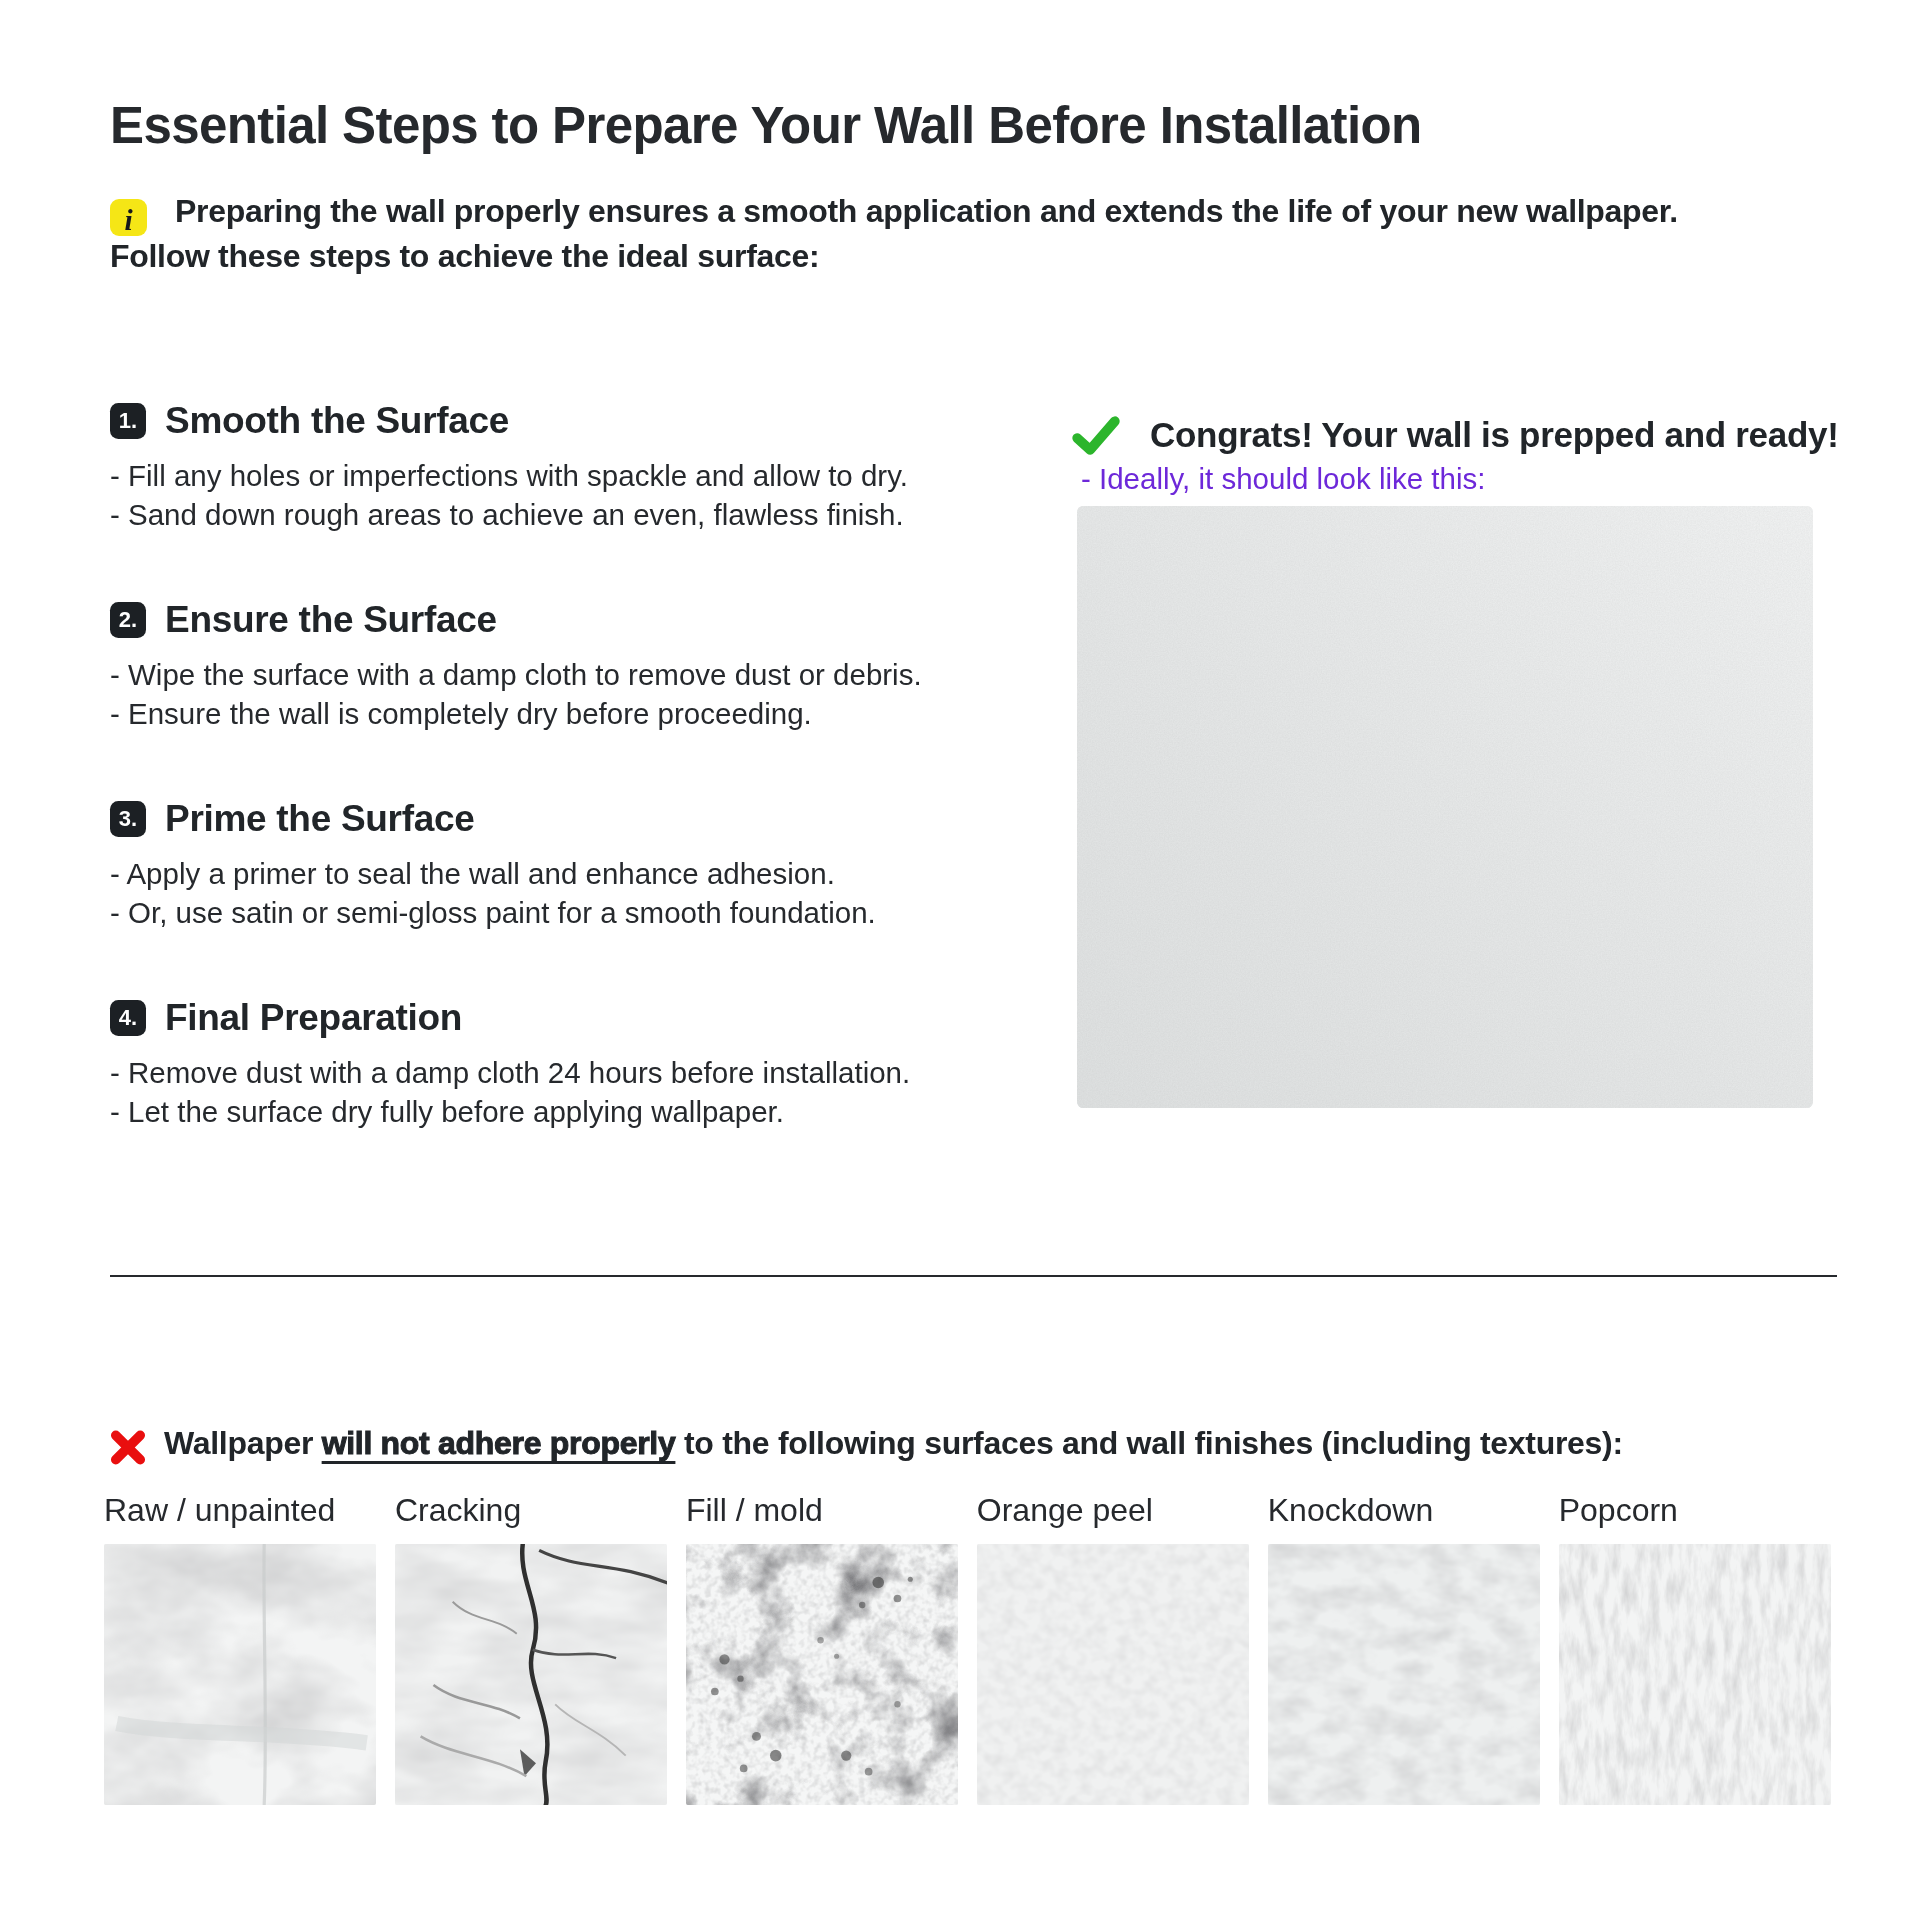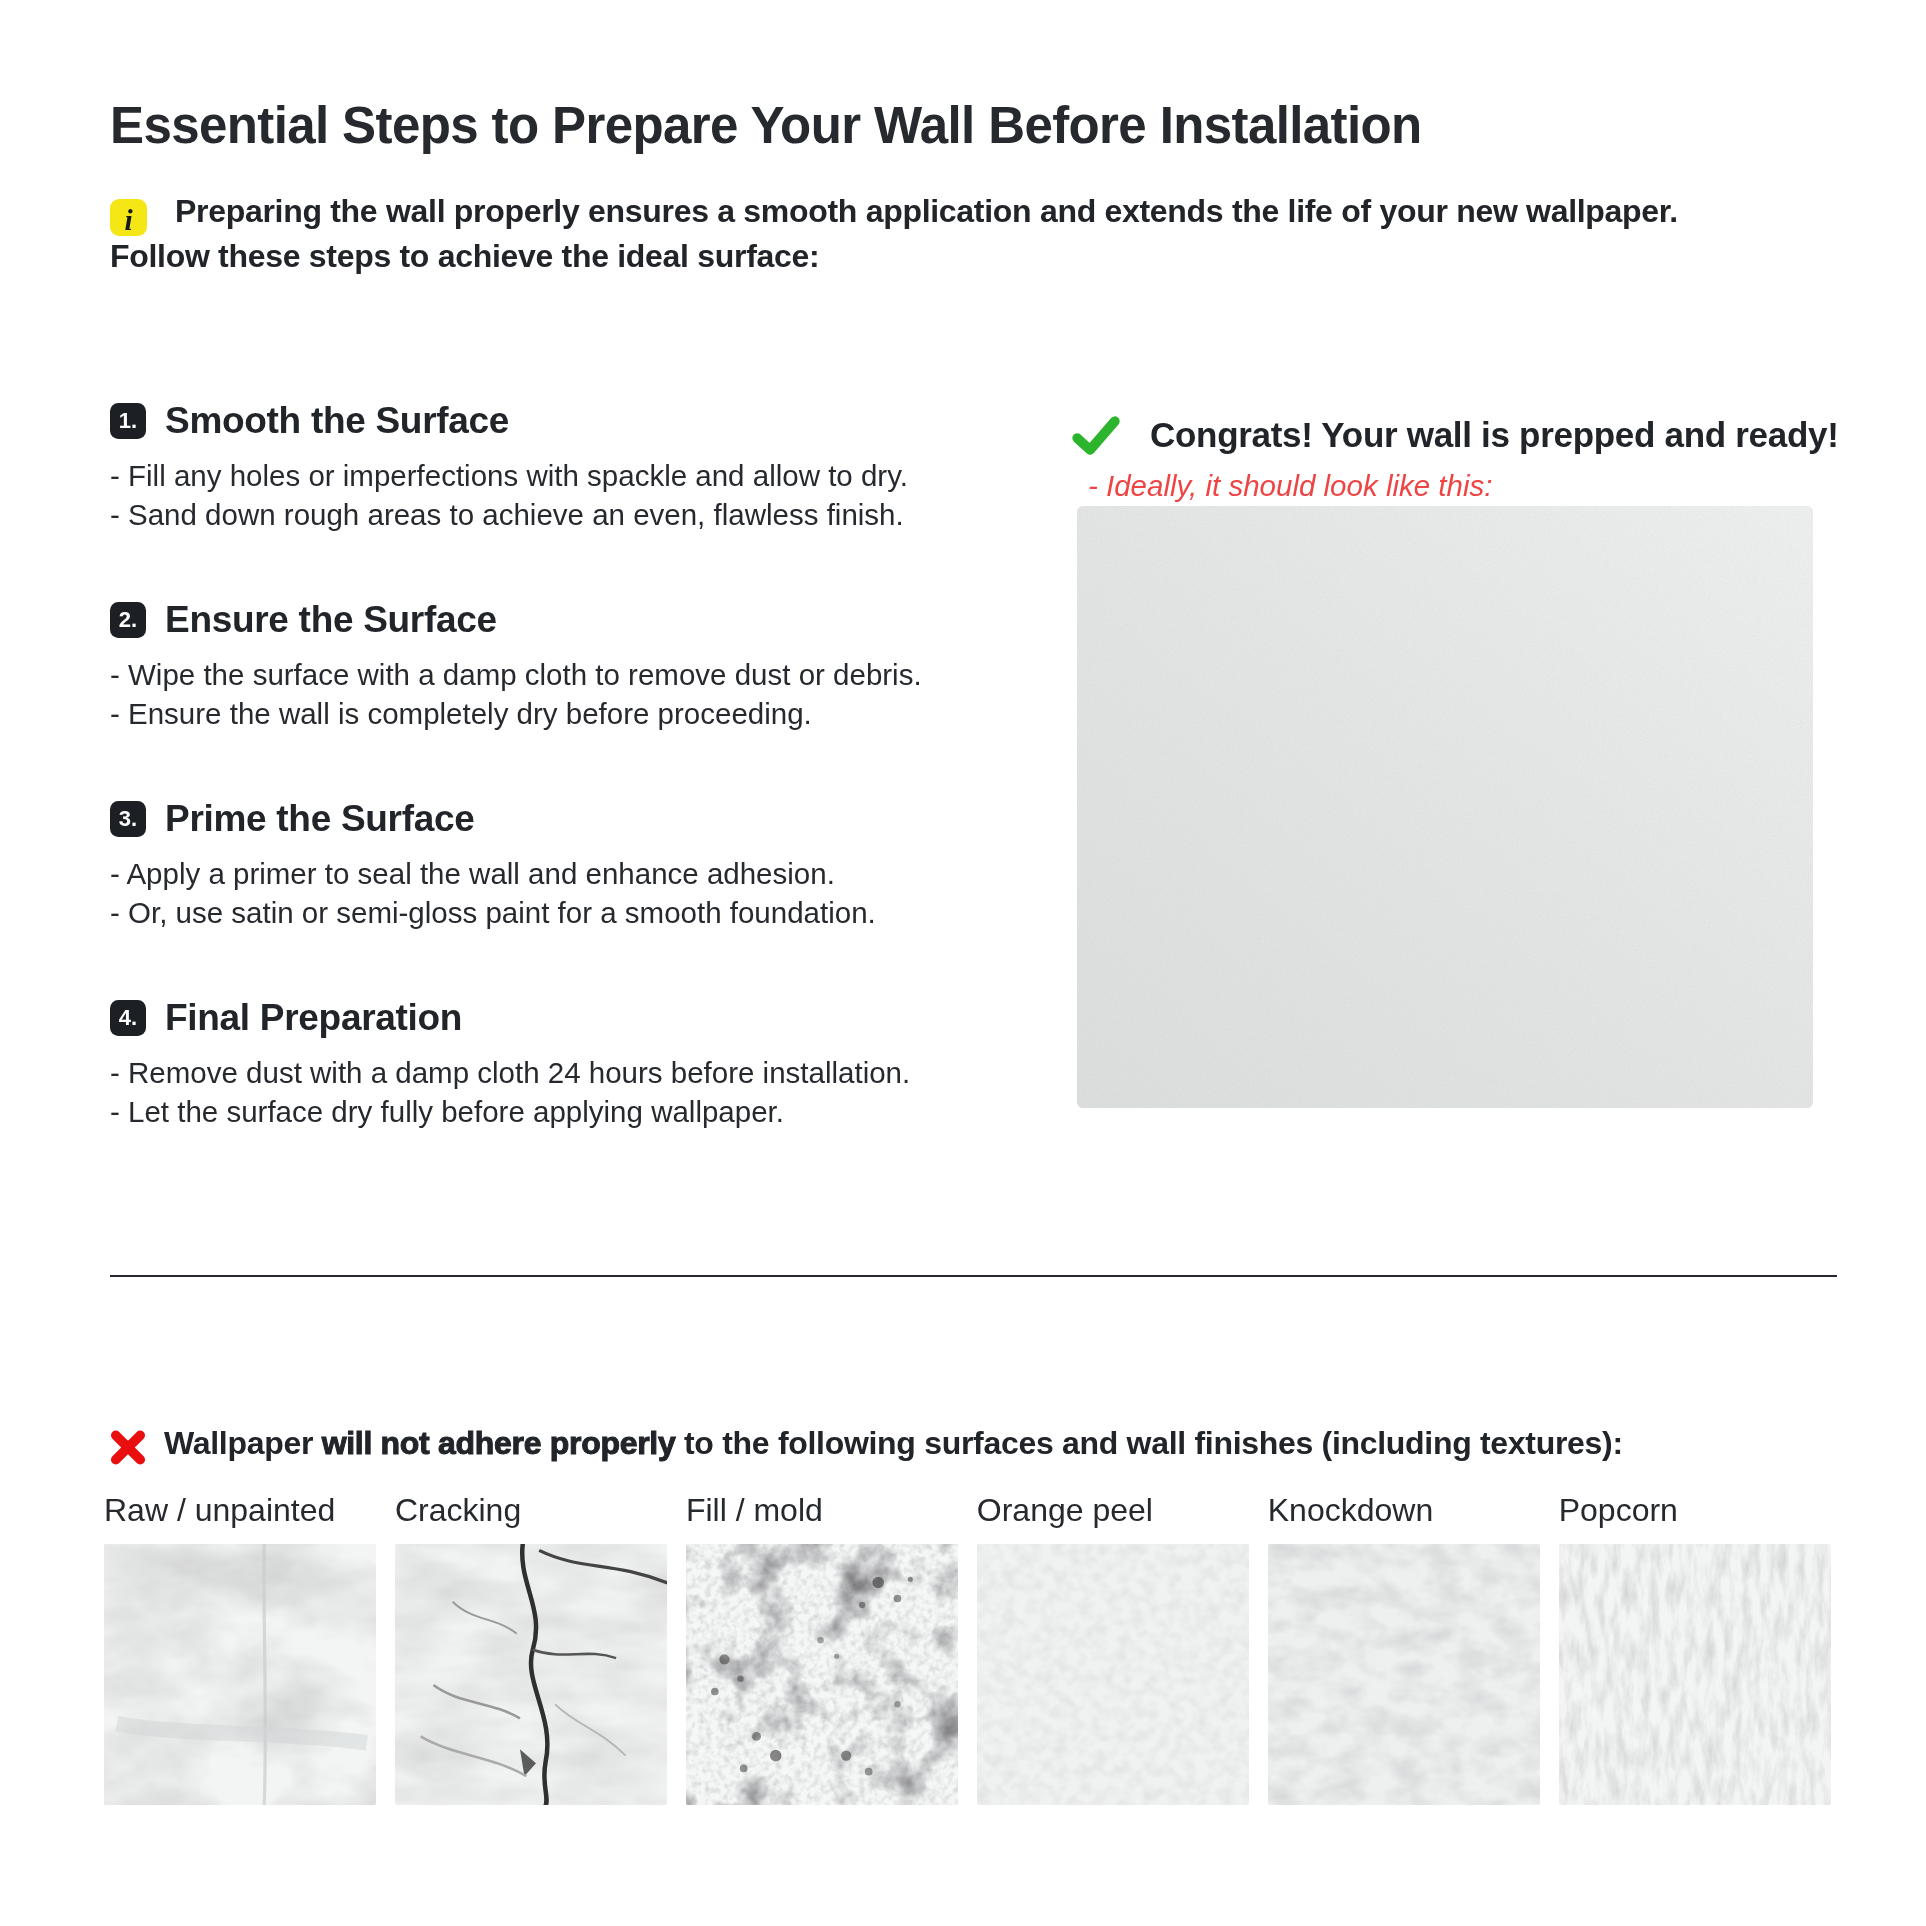"- Ideally, it should look" .success-sub { color: #ef4444 -> #6d28d9; font-style: italic -> none; margin: 15px -> 8px }
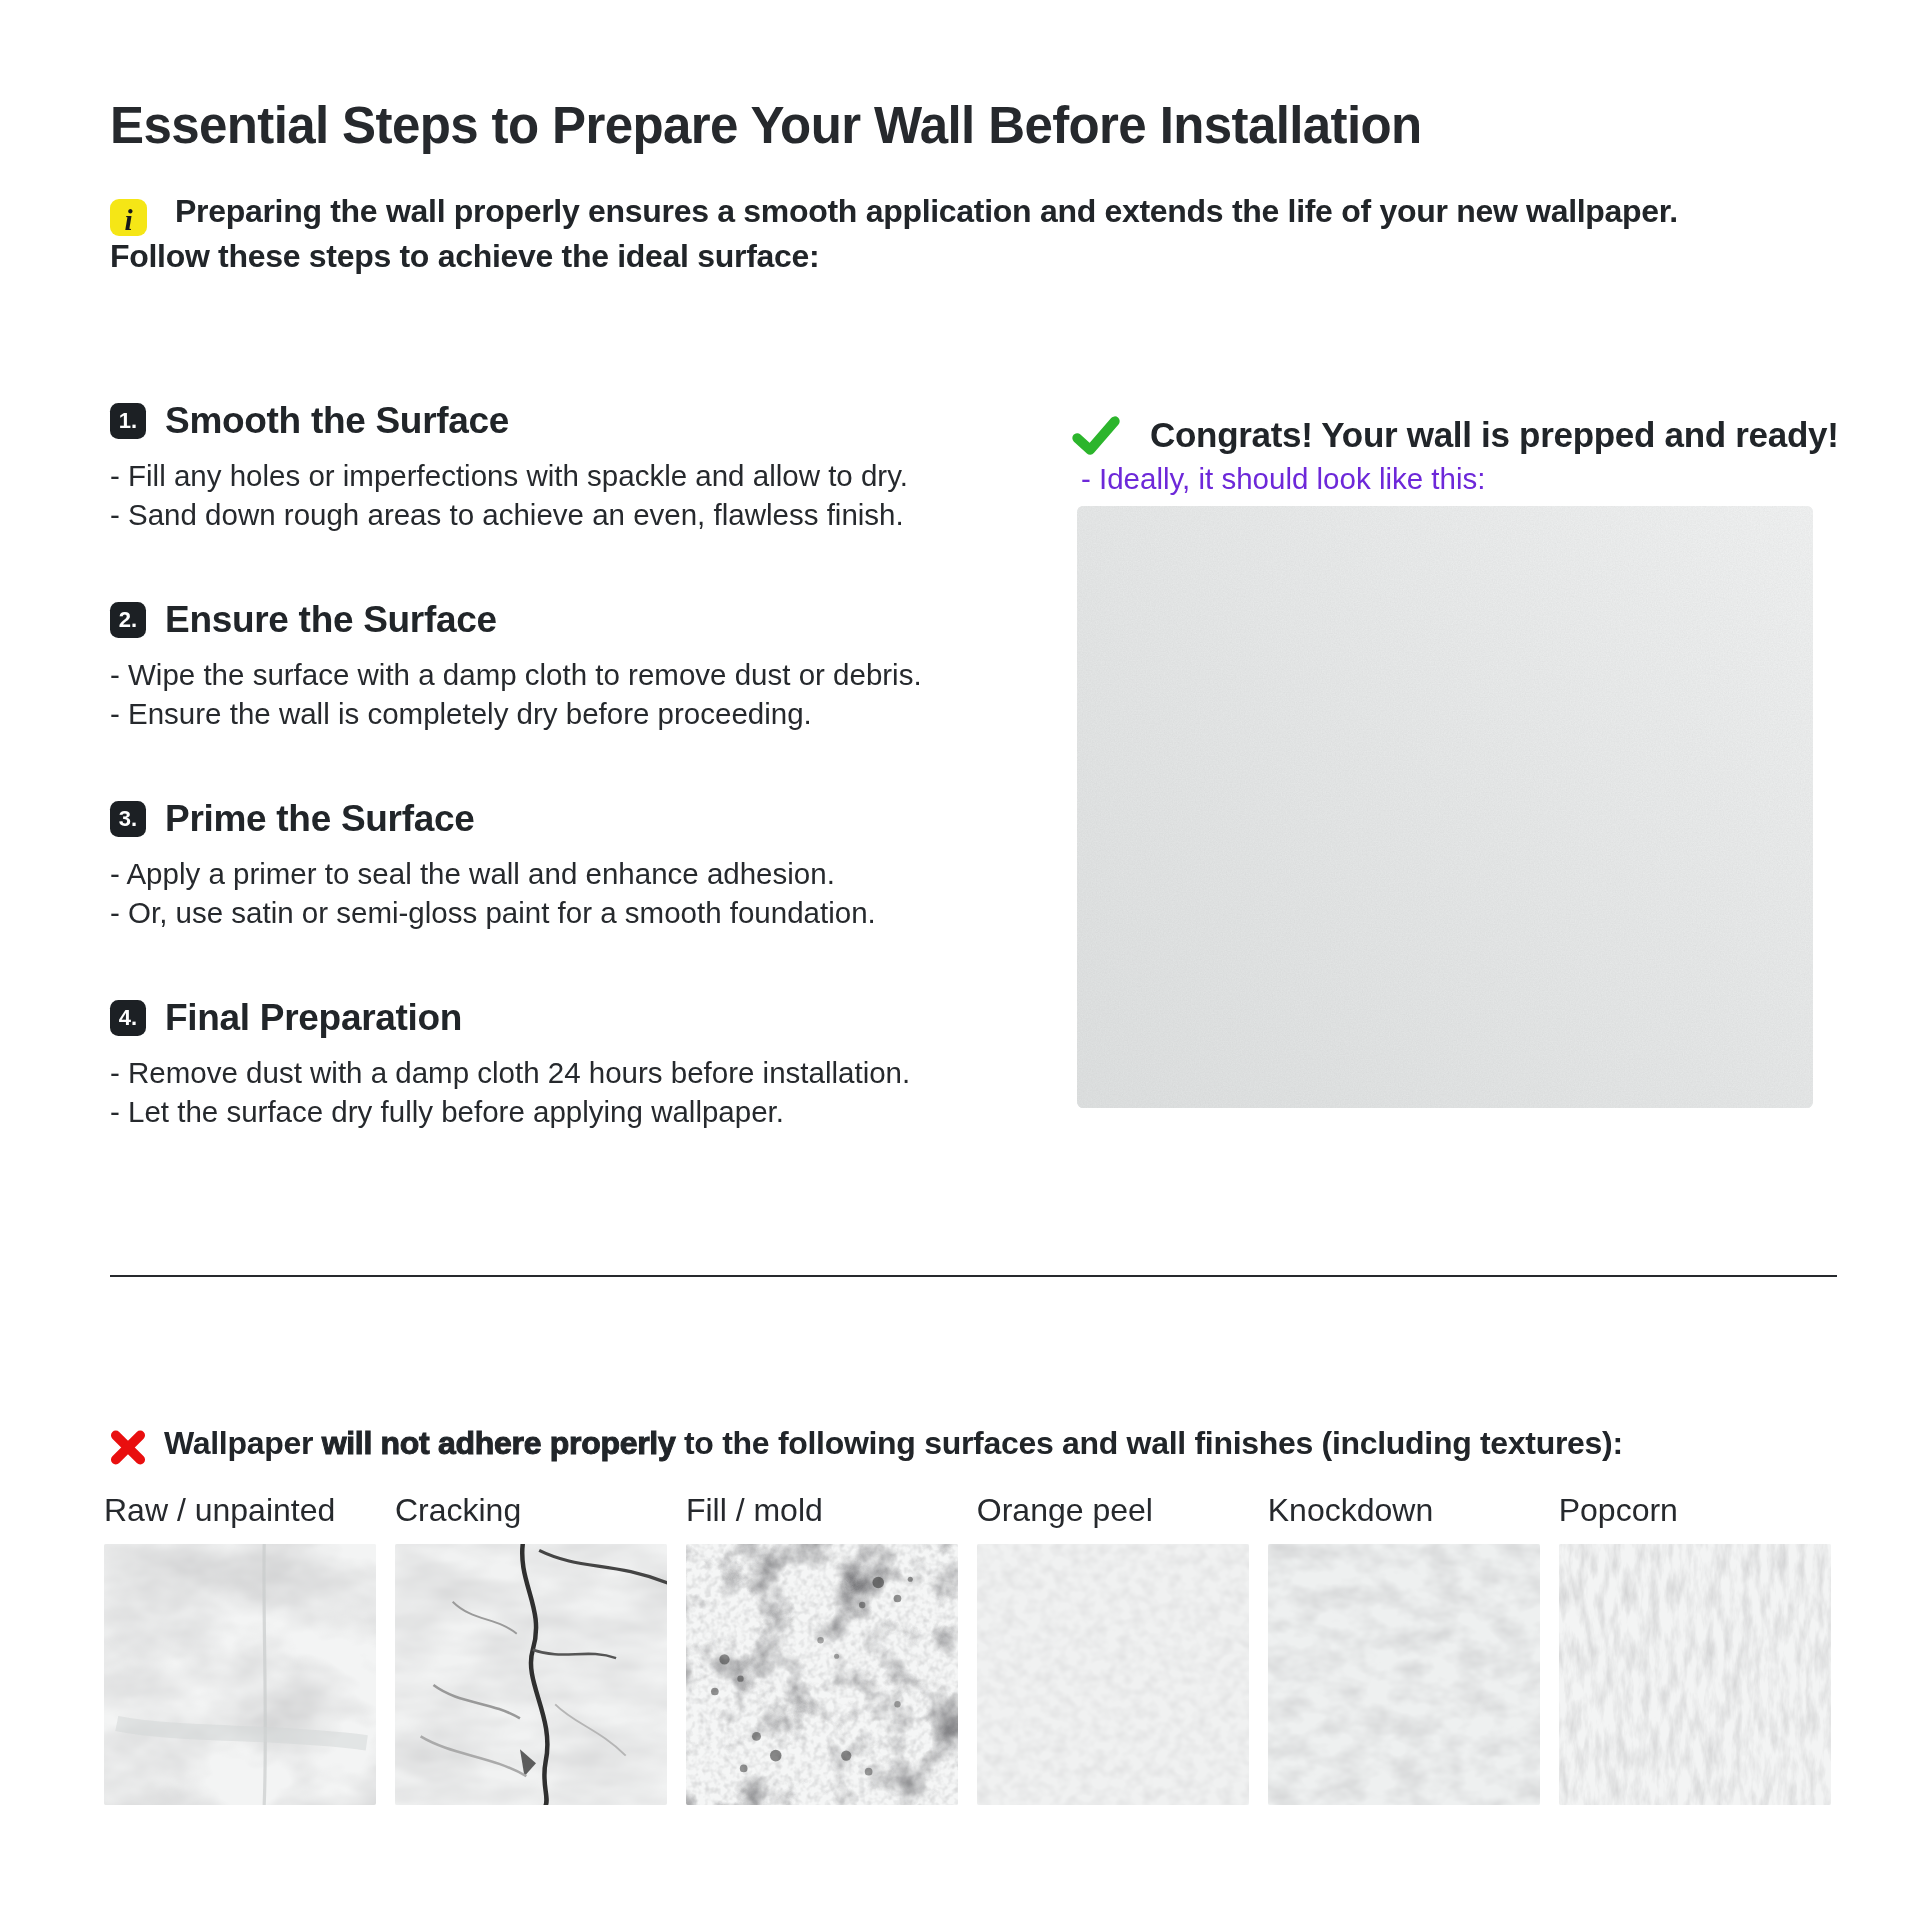"will not adhere properly" .warn-emph { text-decoration: none -> underline }
